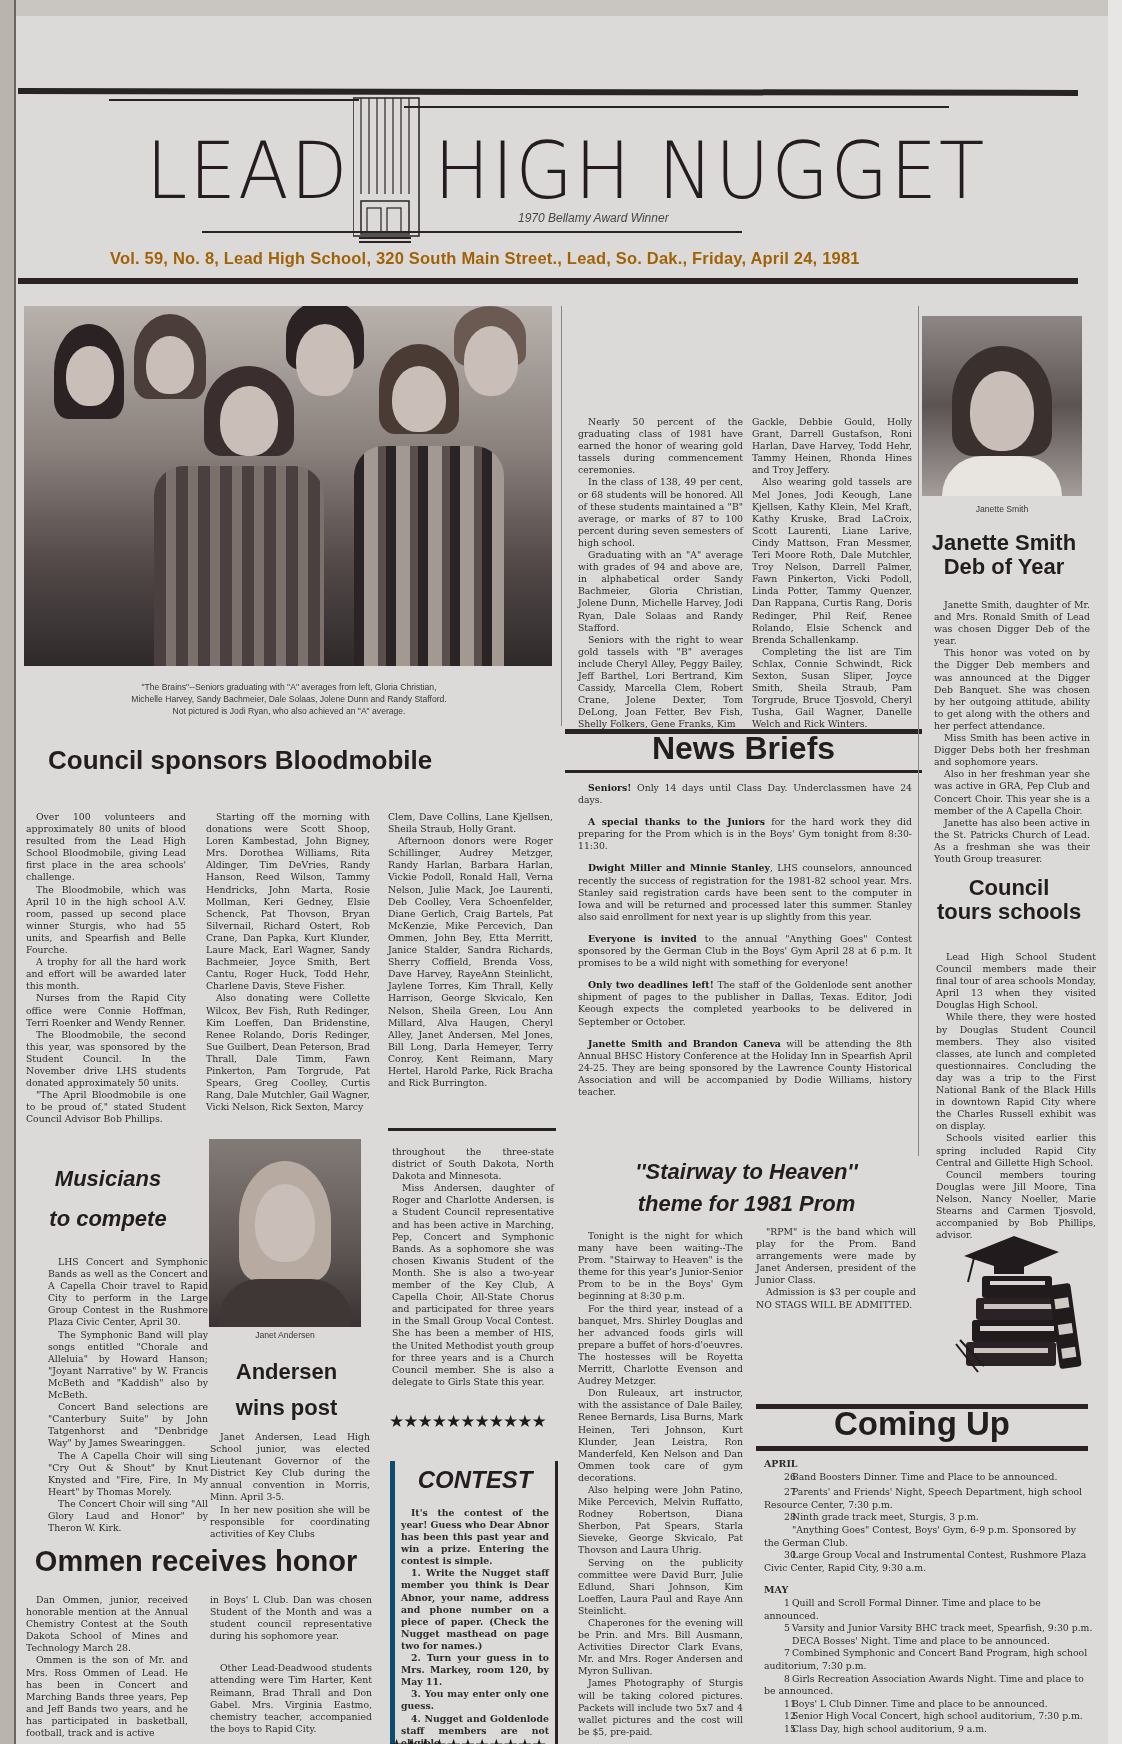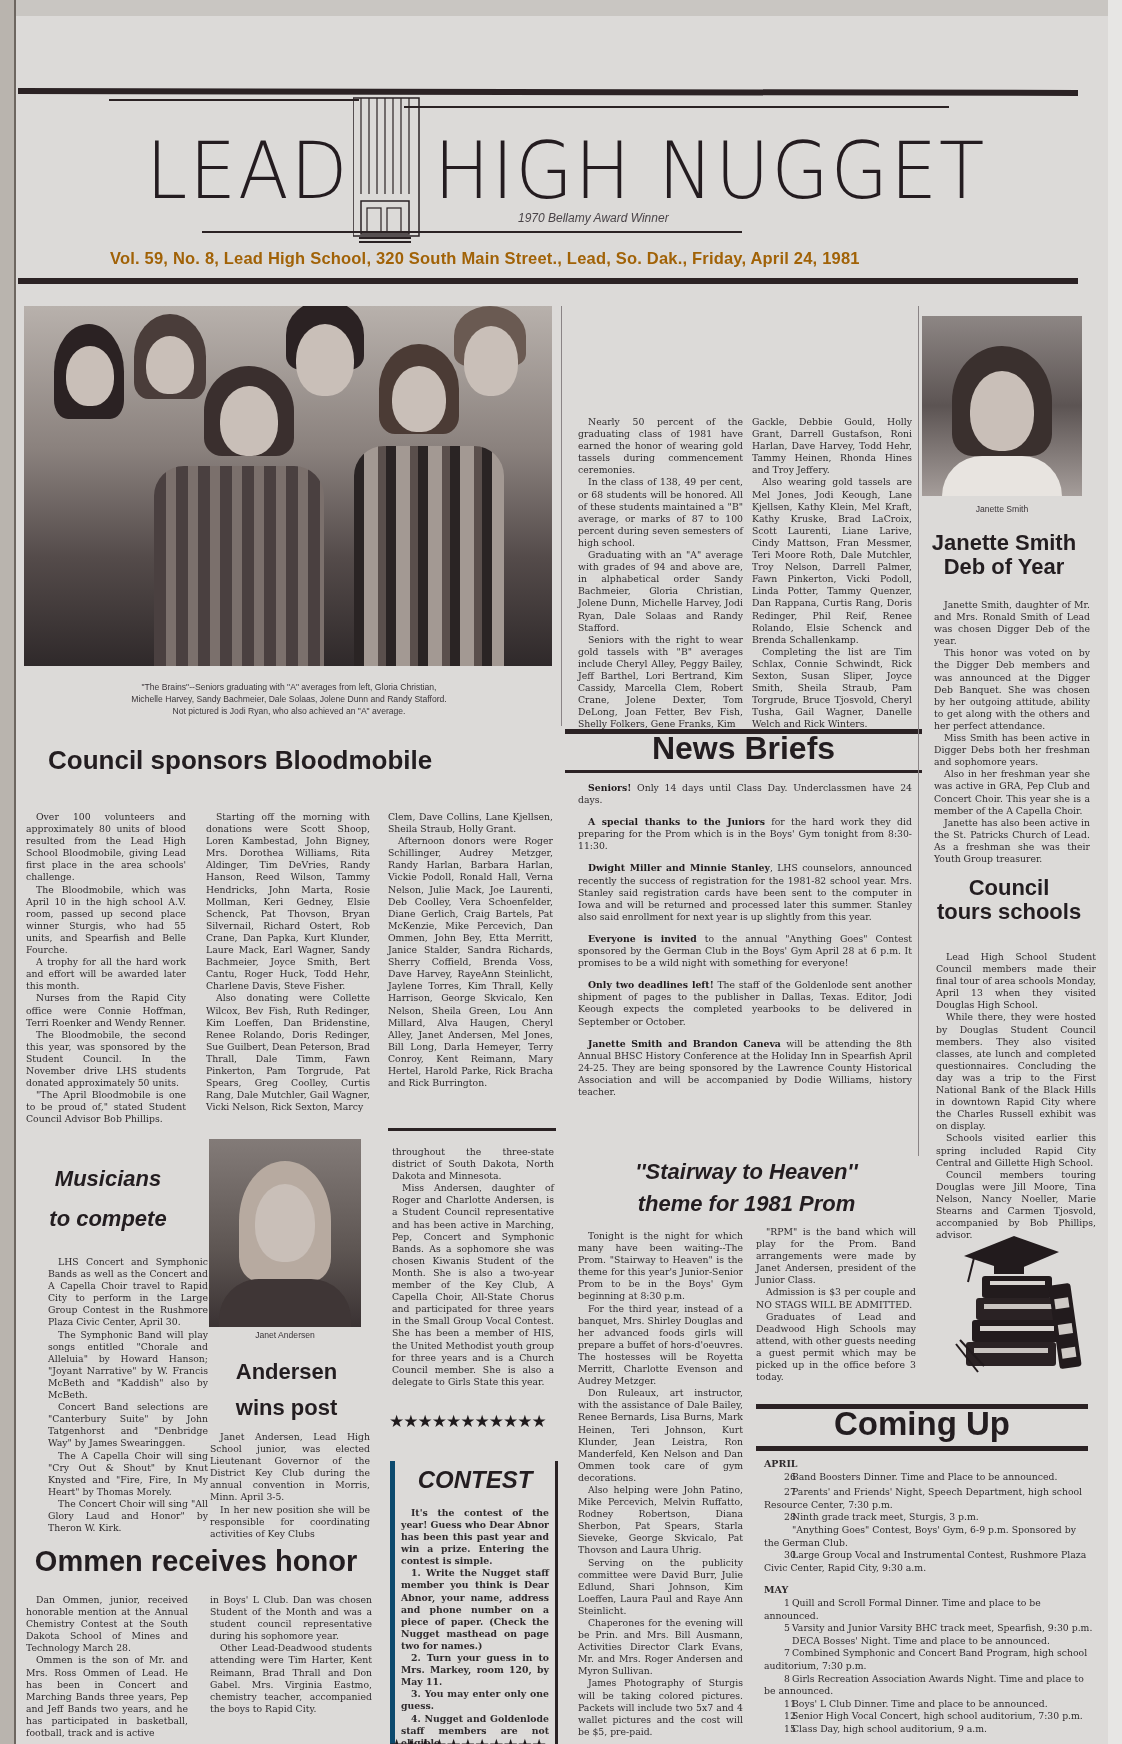"Graduates of Lead and Deadwood" p { html: <p>Graduates of Lead and Deadwood High Schools may attend, with other guests needing a guest permit which may be picked up in the office before 3 today.</p> -> none }
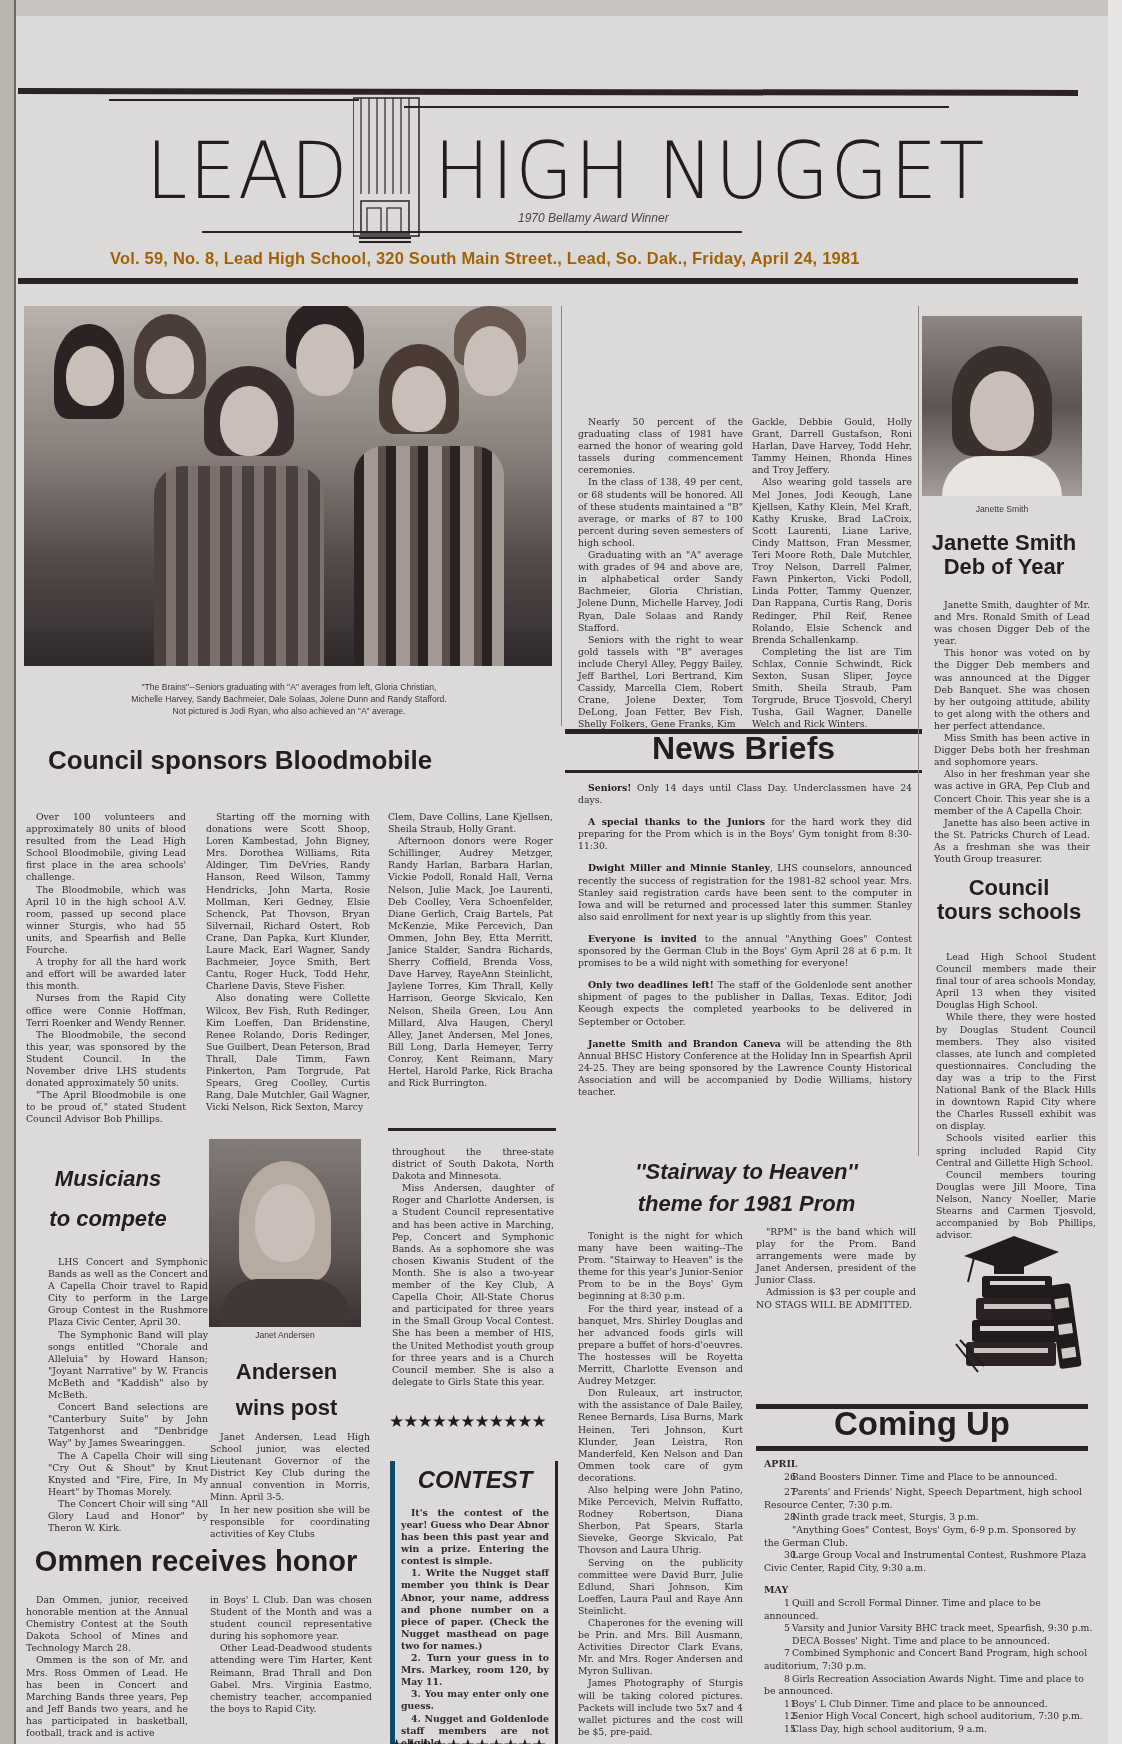"Other Lead-Deadwood students attending" p { margin-top: 0 -> 20px }
